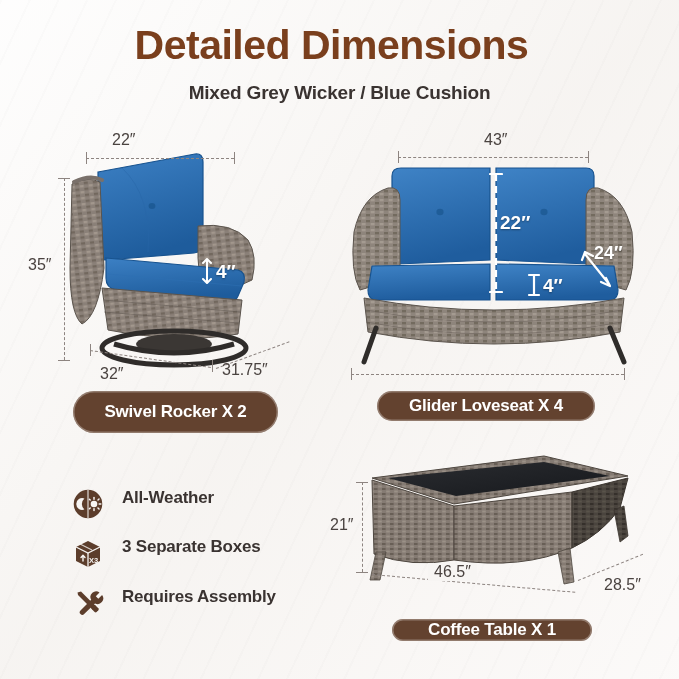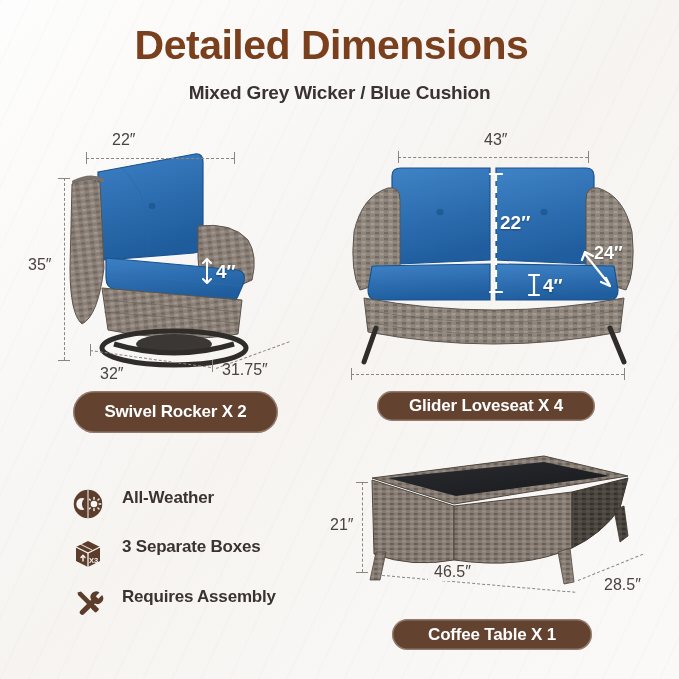"Coffee Table X 1" div.pill { height: 31px -> 22px }
